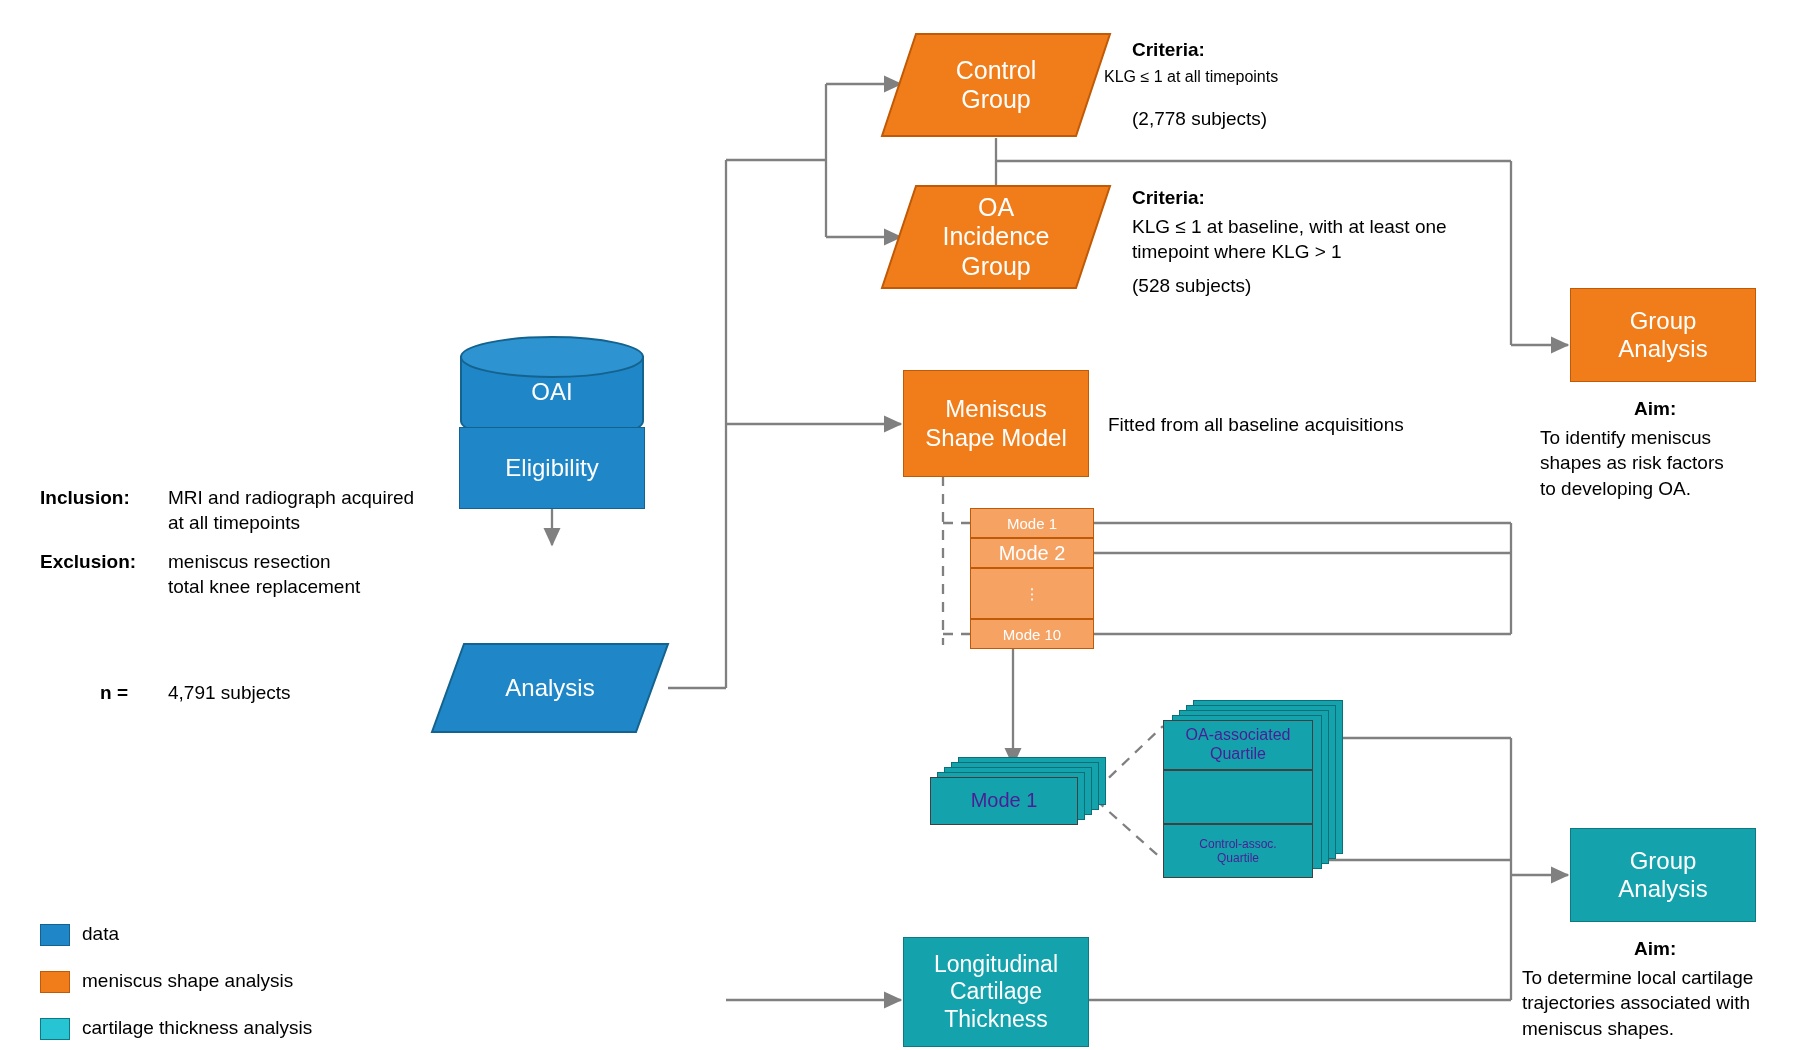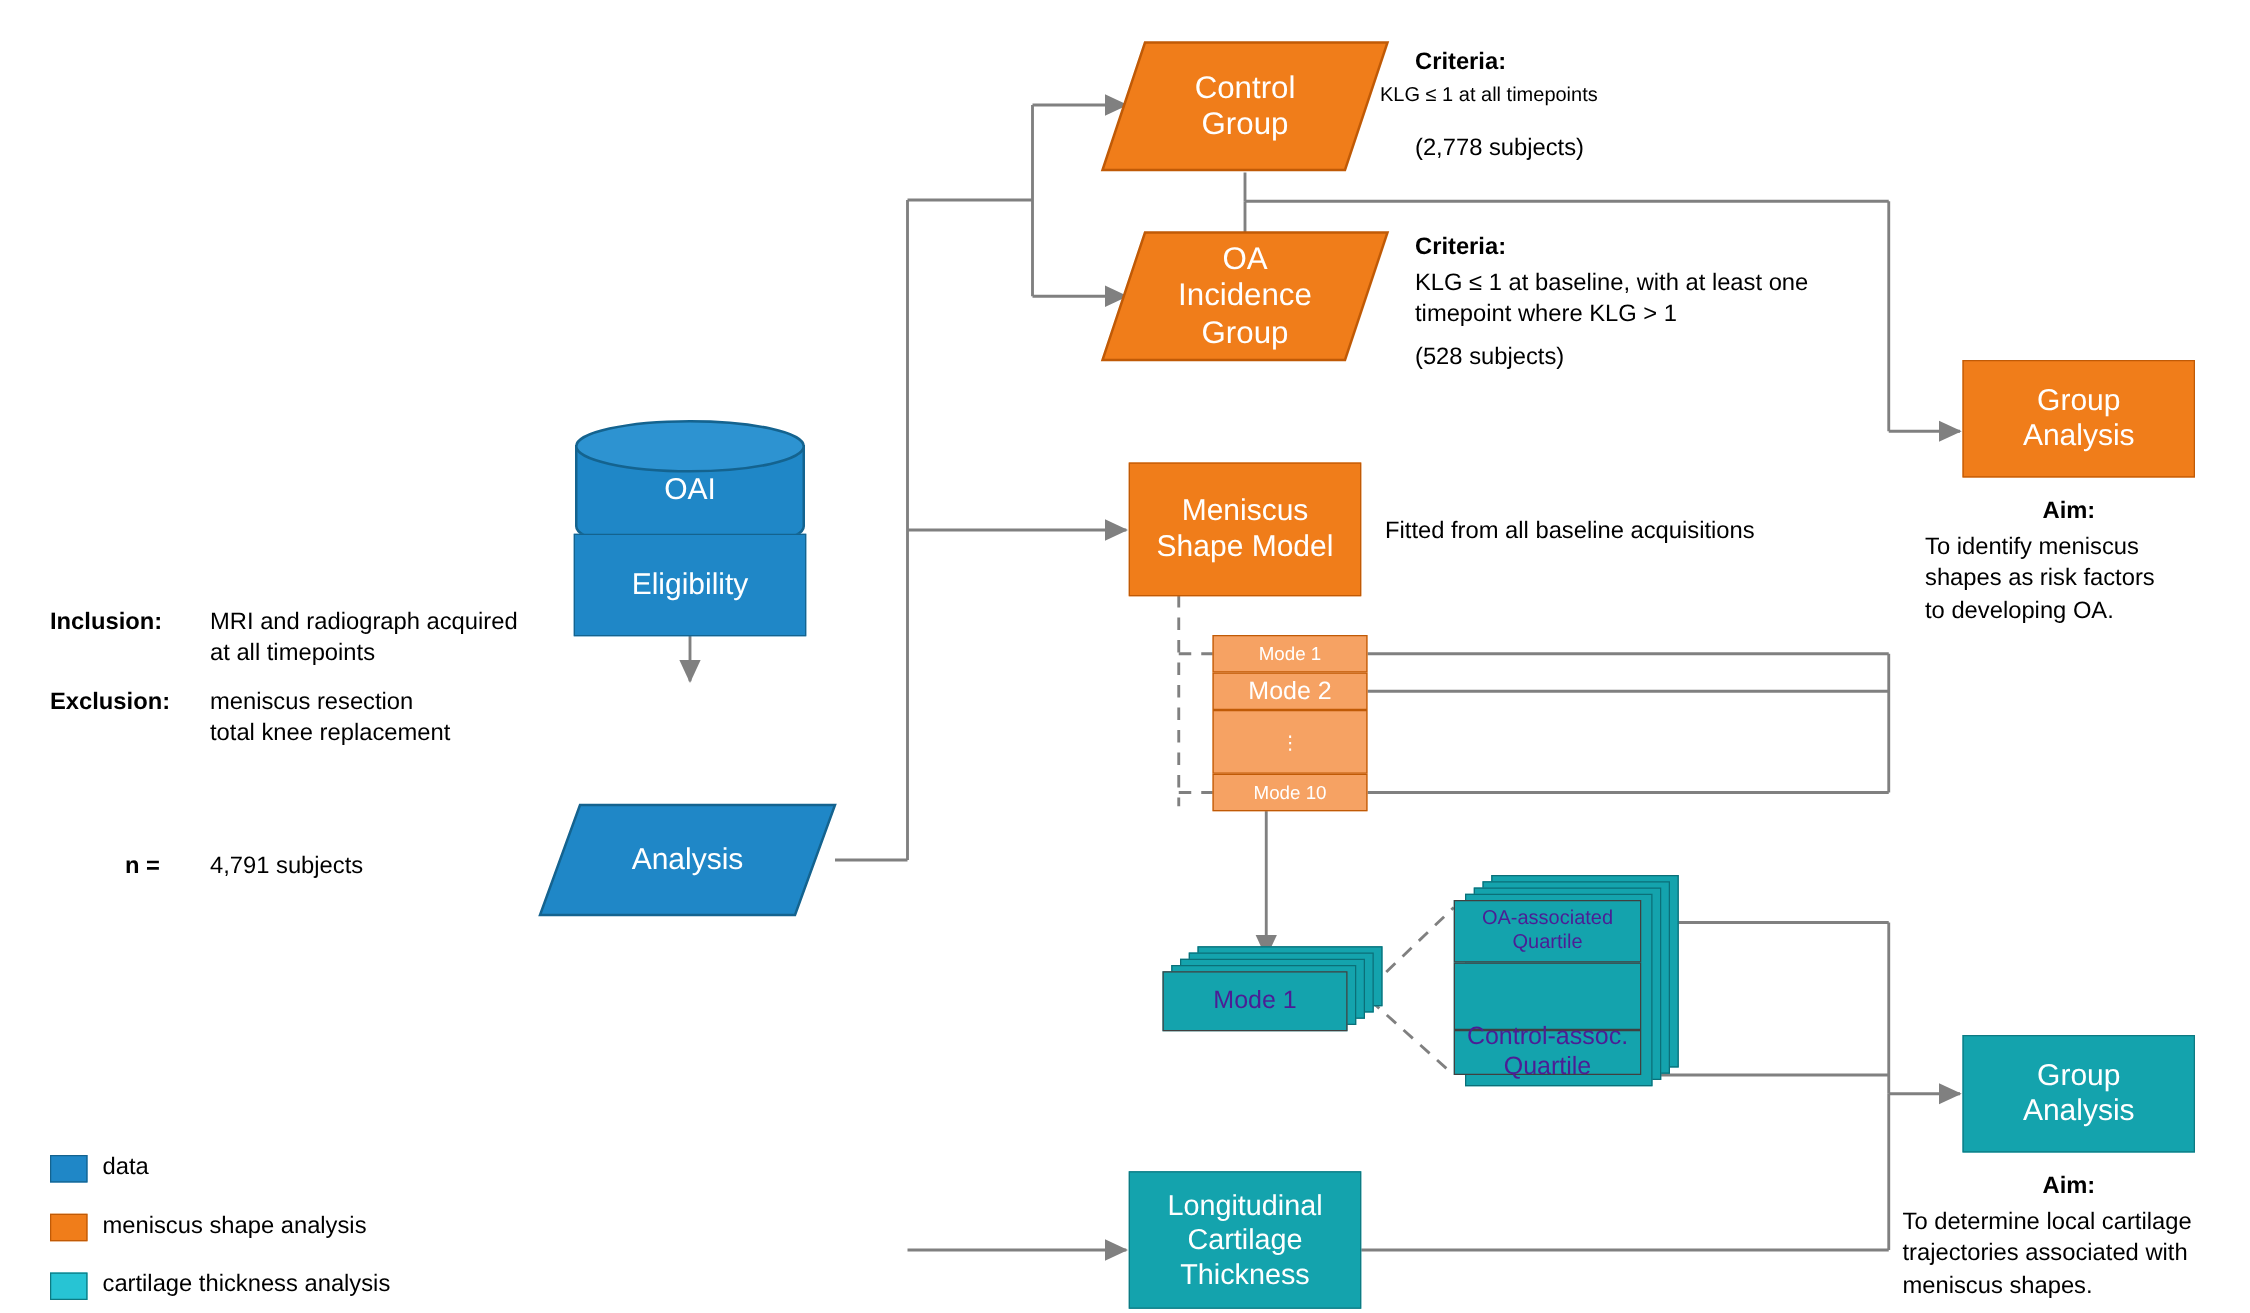"Control-assoc." div.front { font-size: 20px -> 12px; height: 36px -> 54px }
